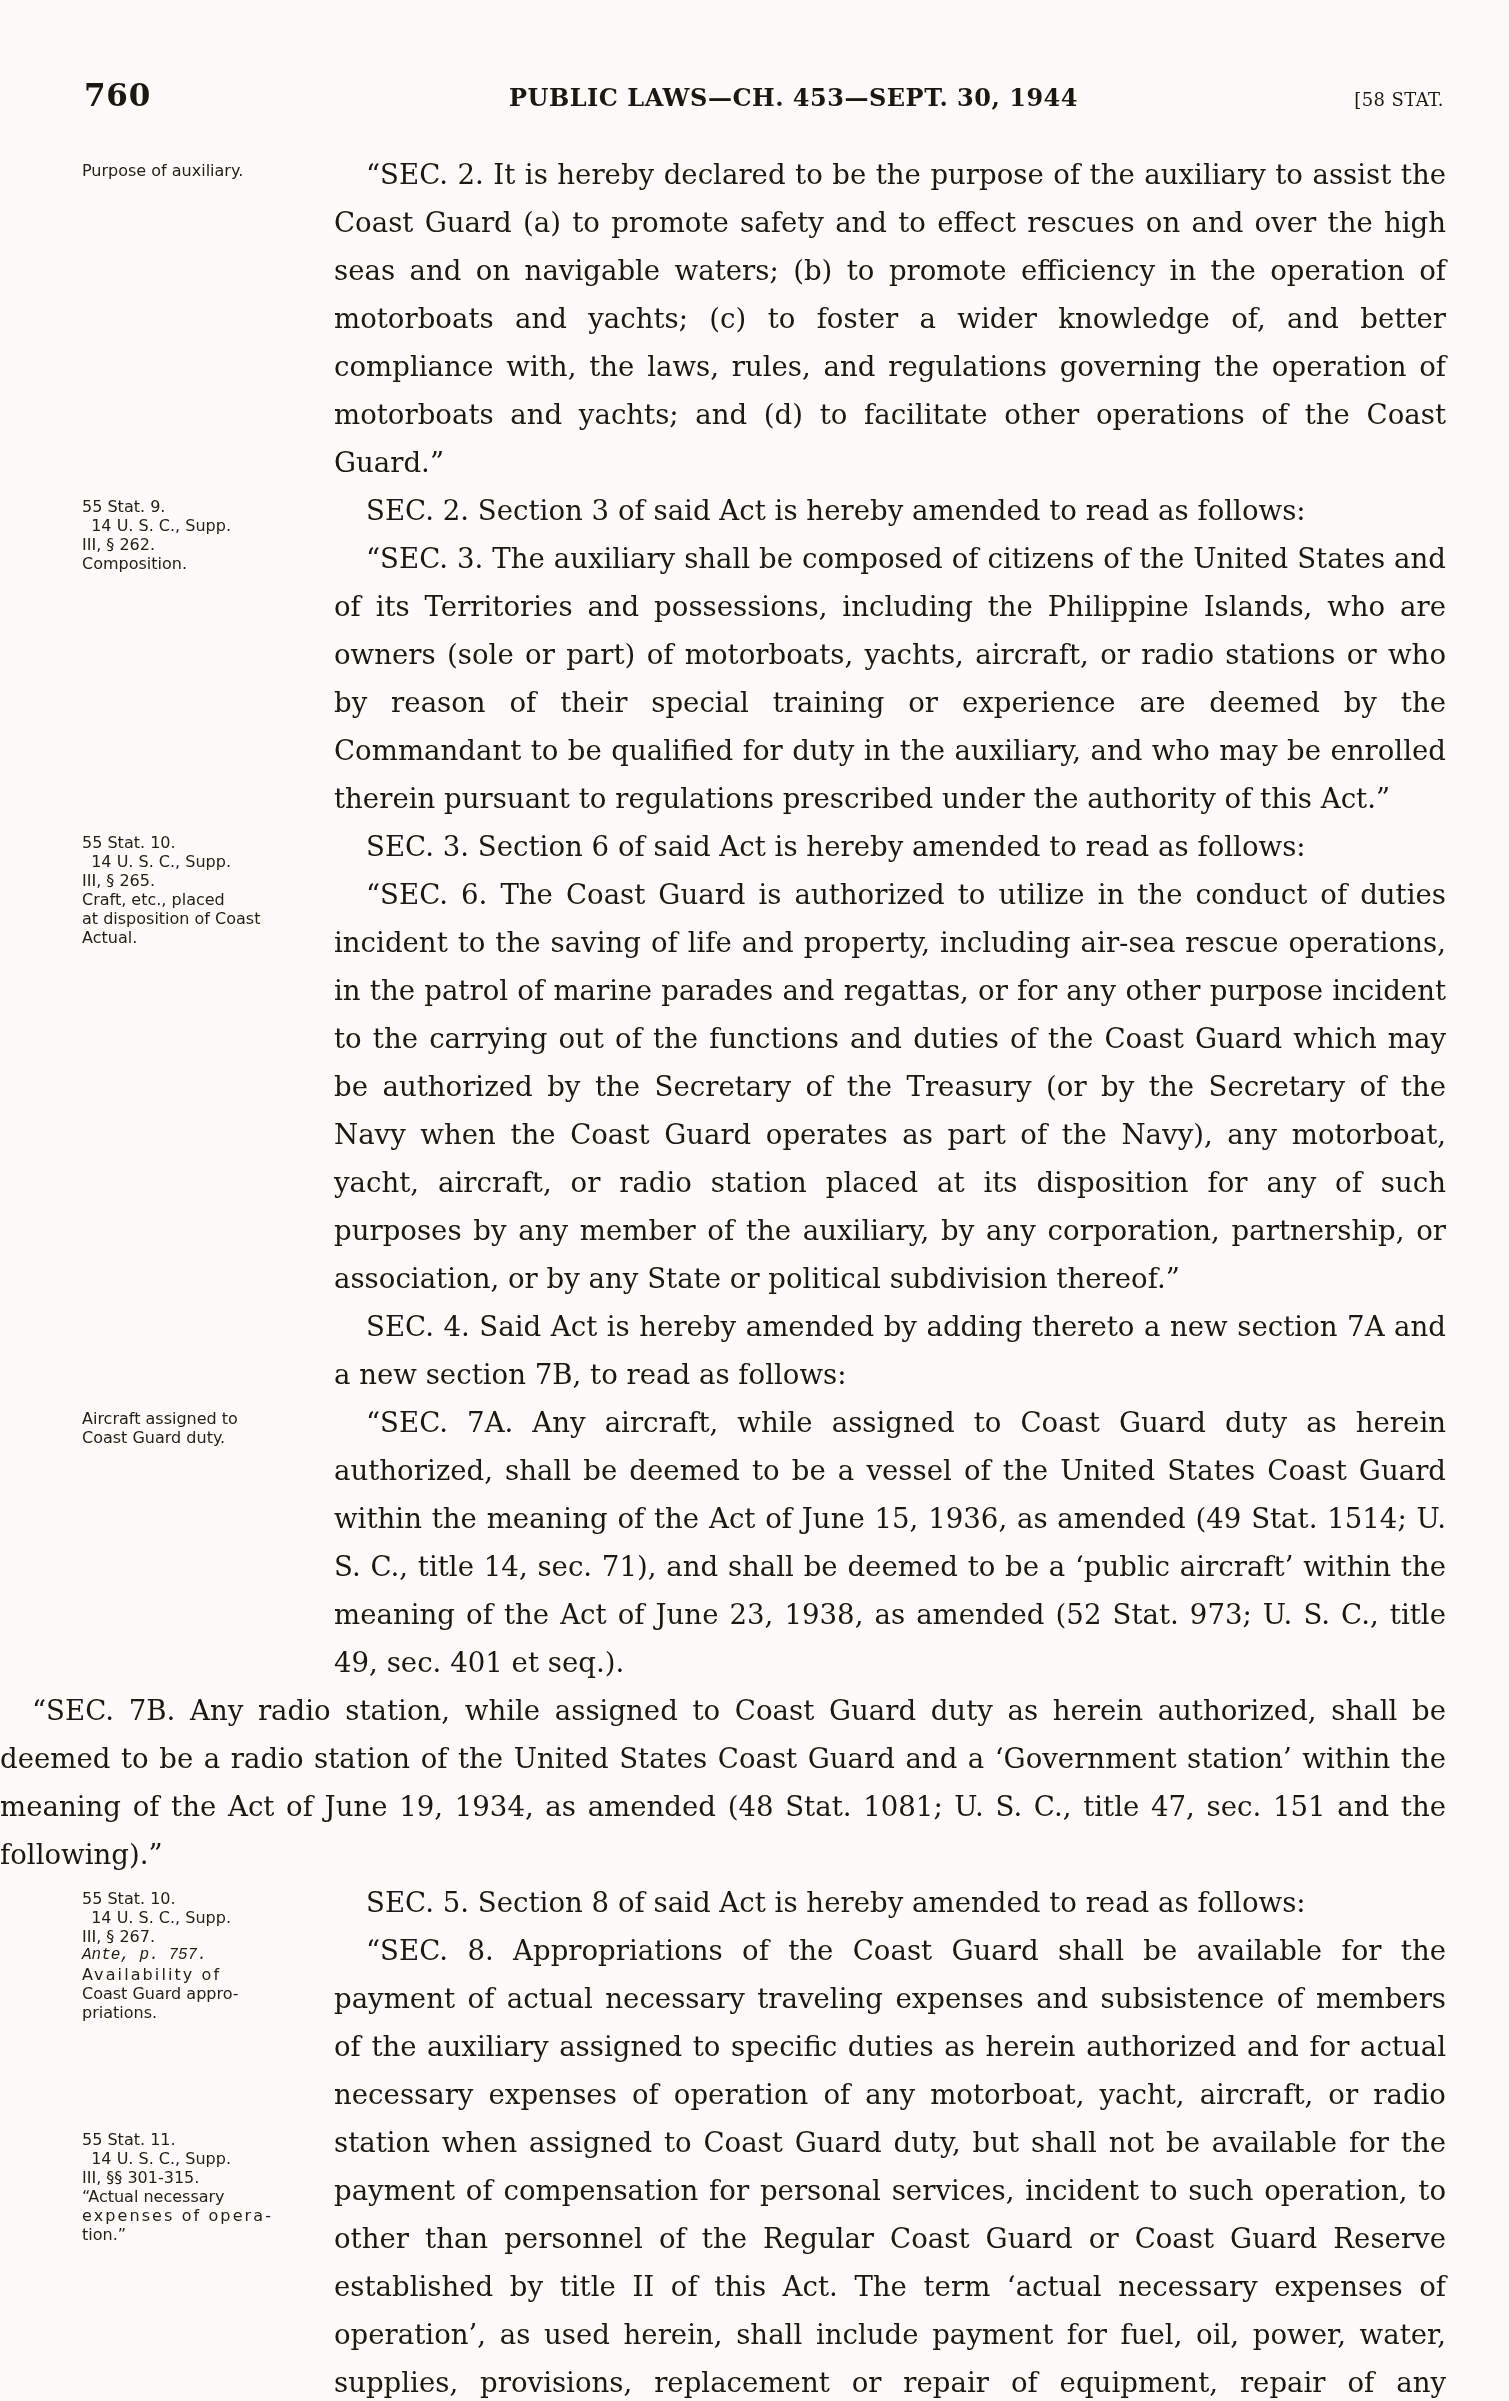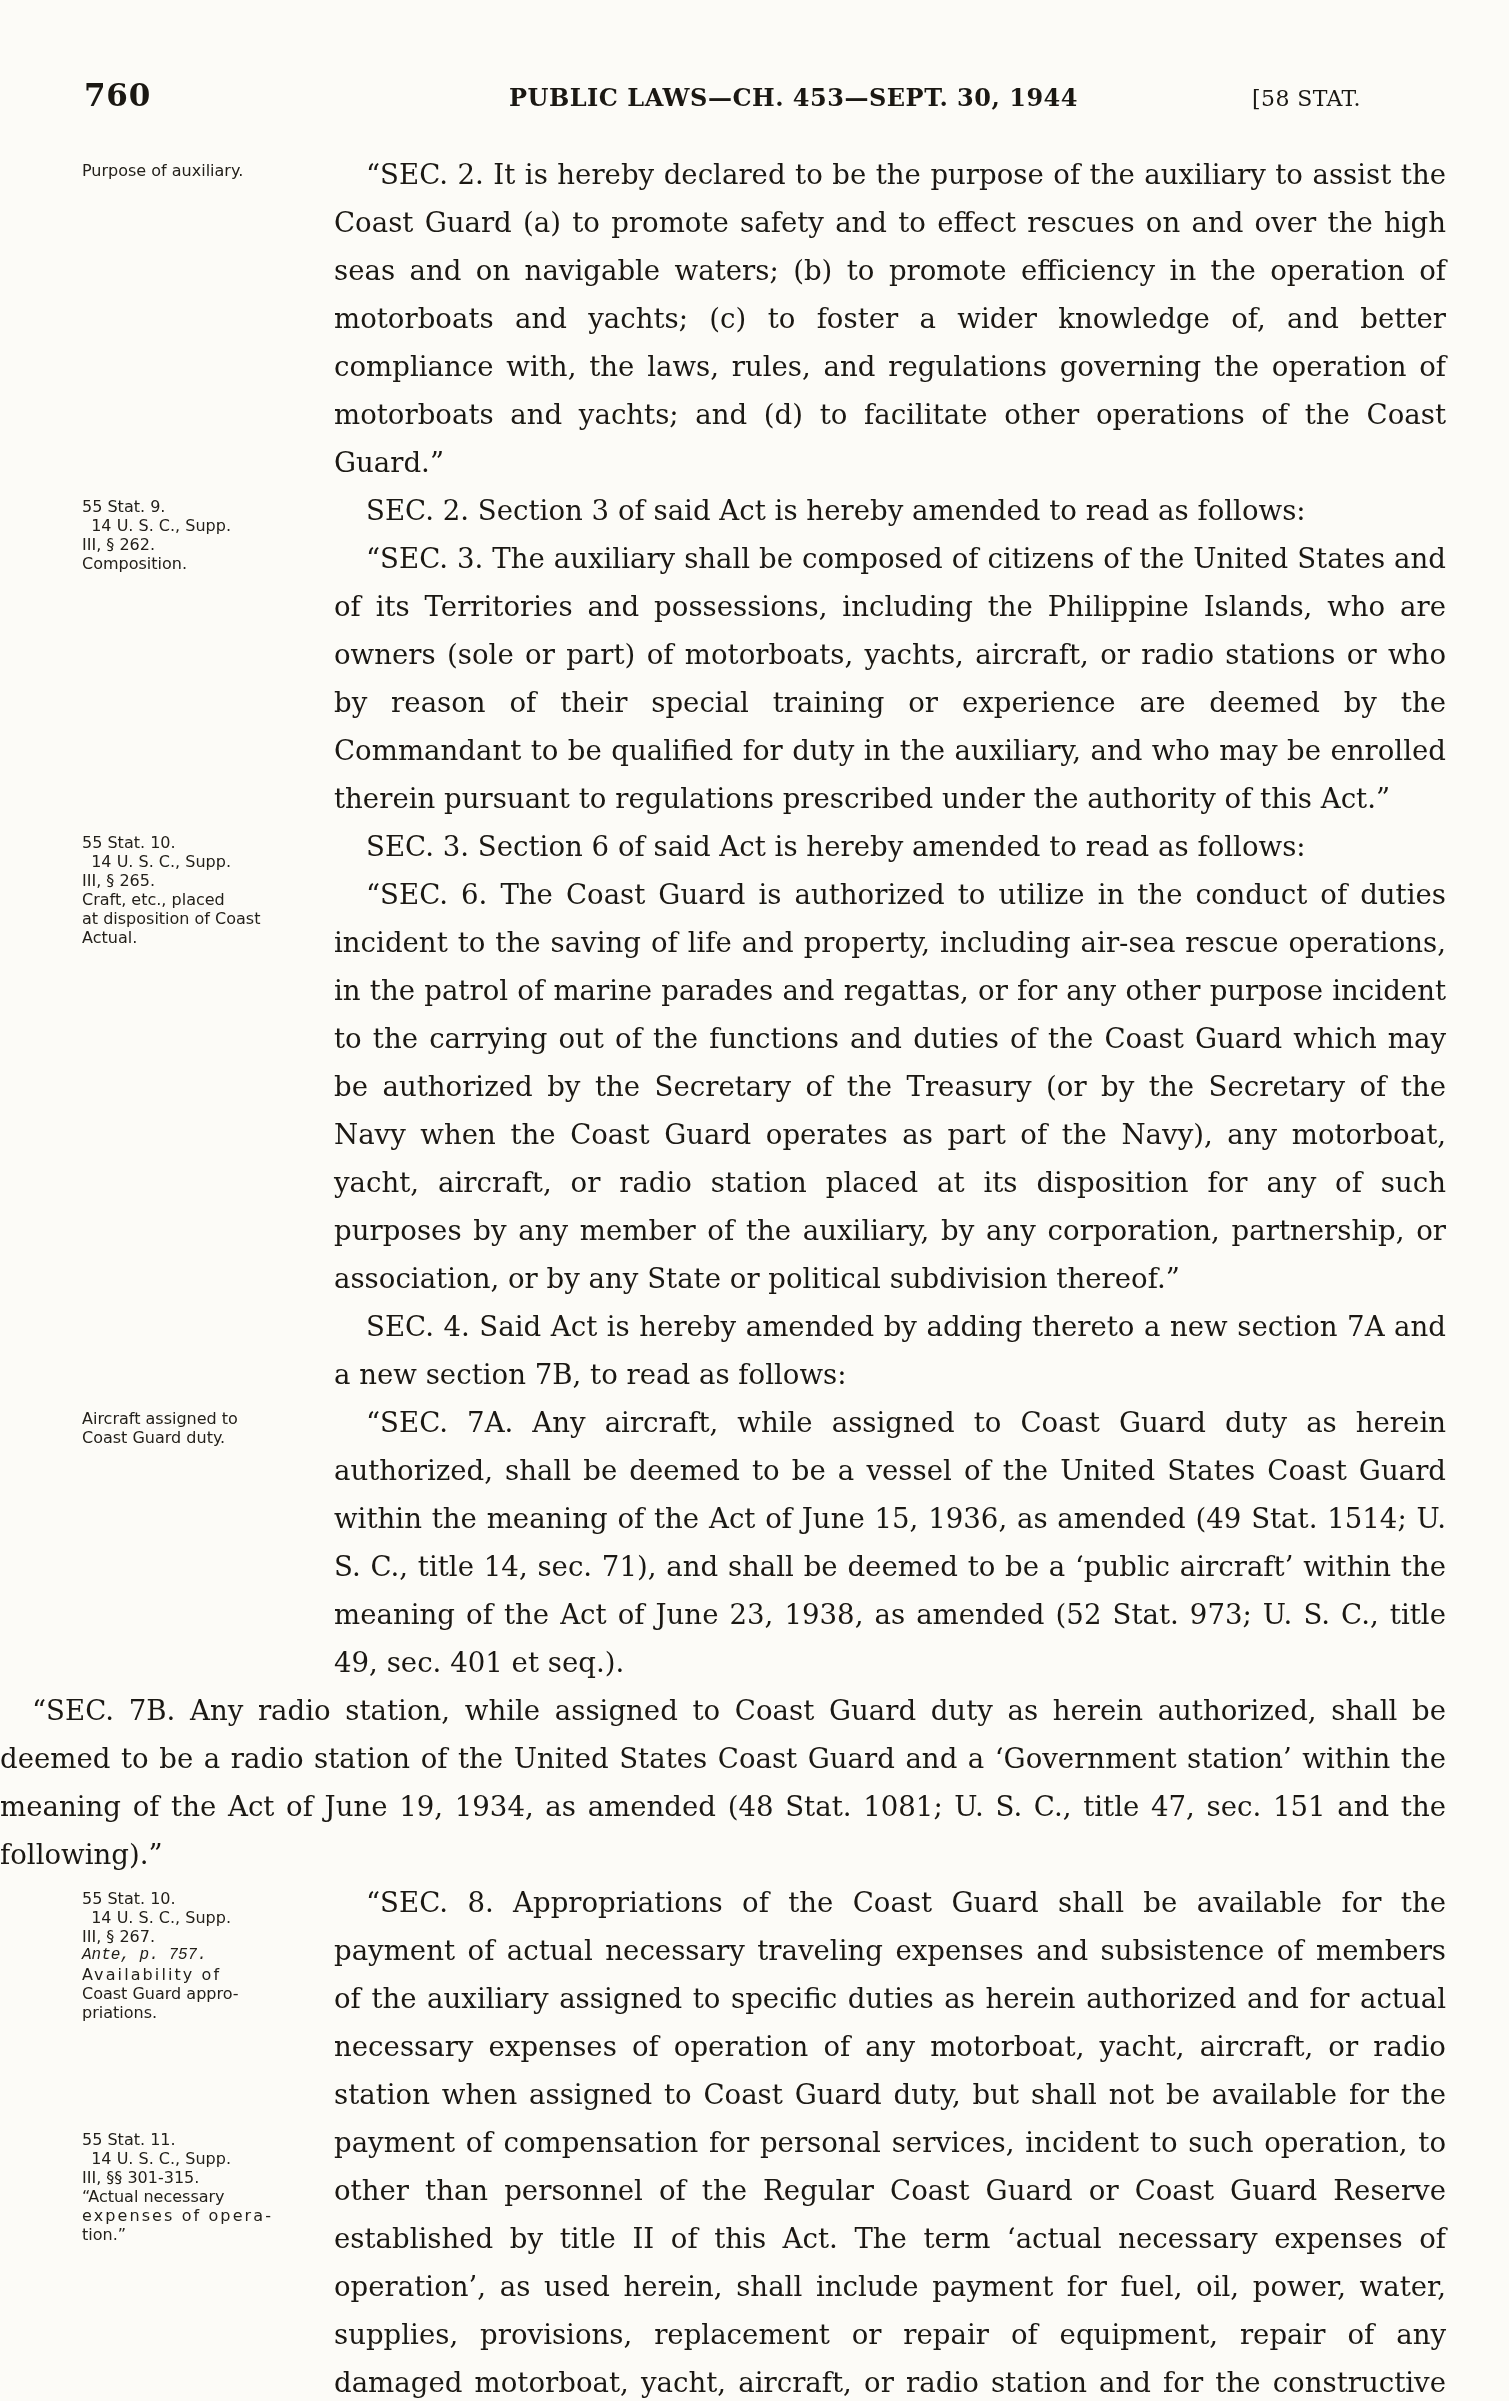"[58 STAT." .header-stat { font-size: 22px -> 18px; text-align: none -> right }
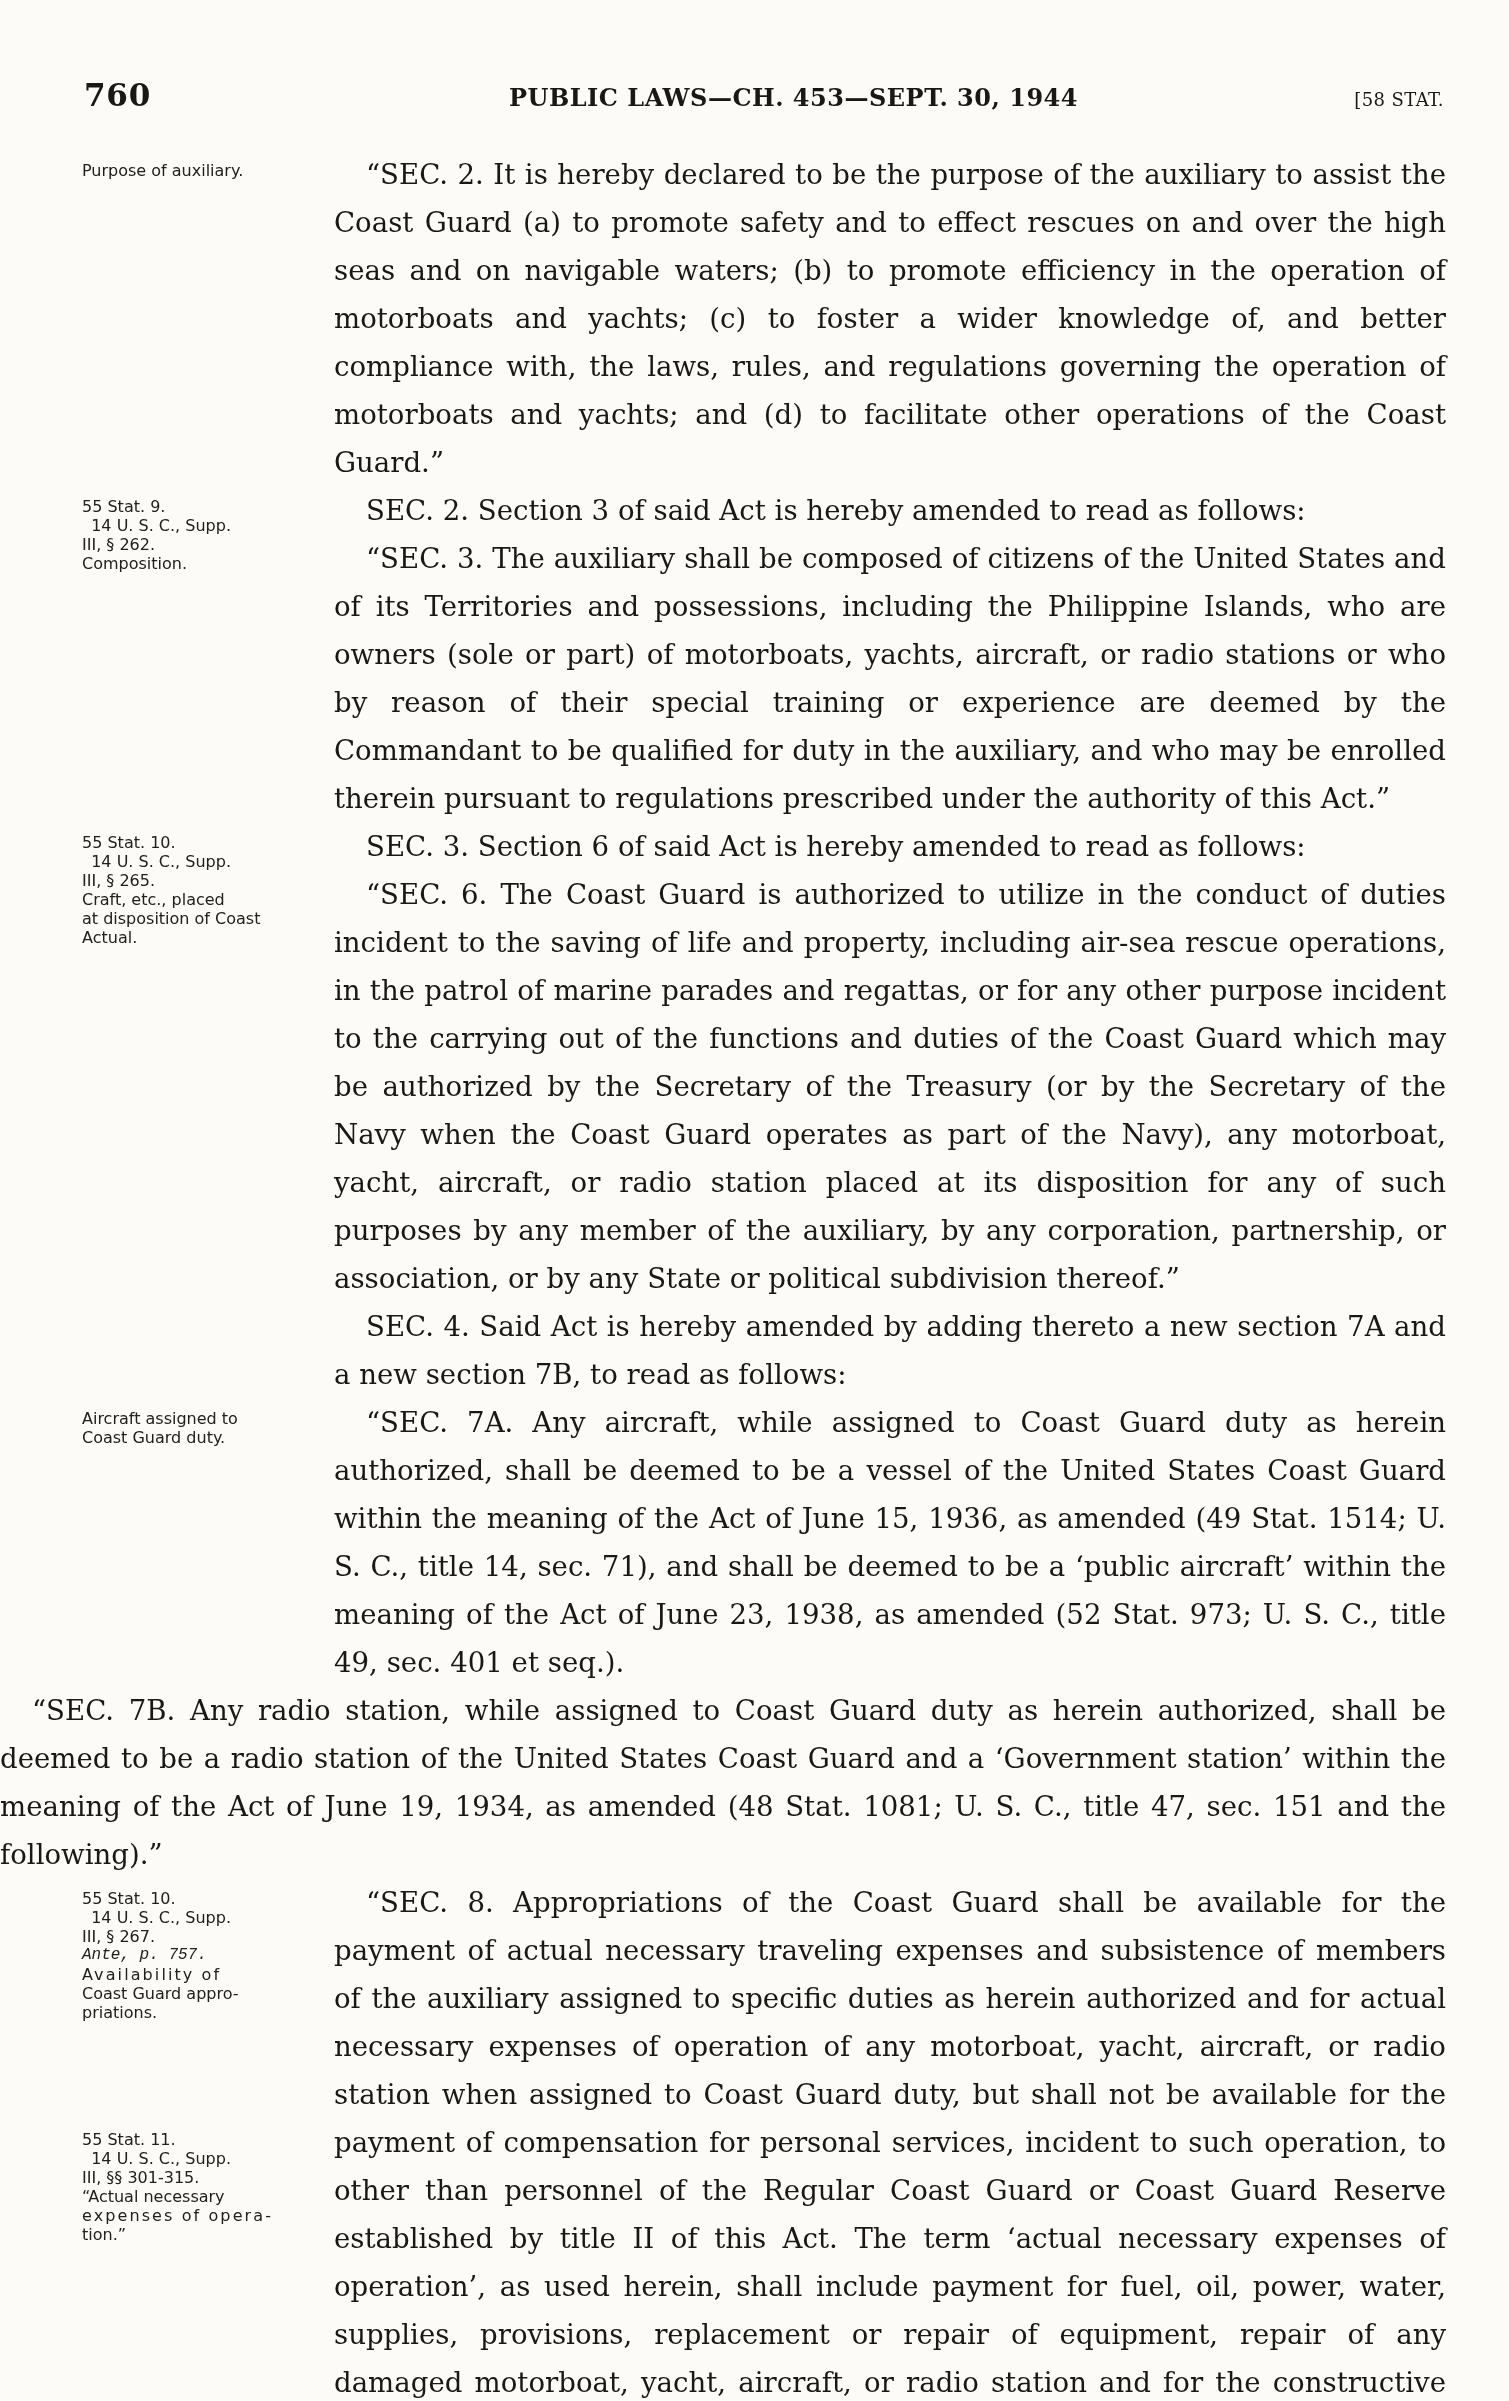"SEC. 5. Section 8 of" p { html: none -> <p>SEC. 5. Section 8 of said Act is hereby amended to read as follows:</p> }
